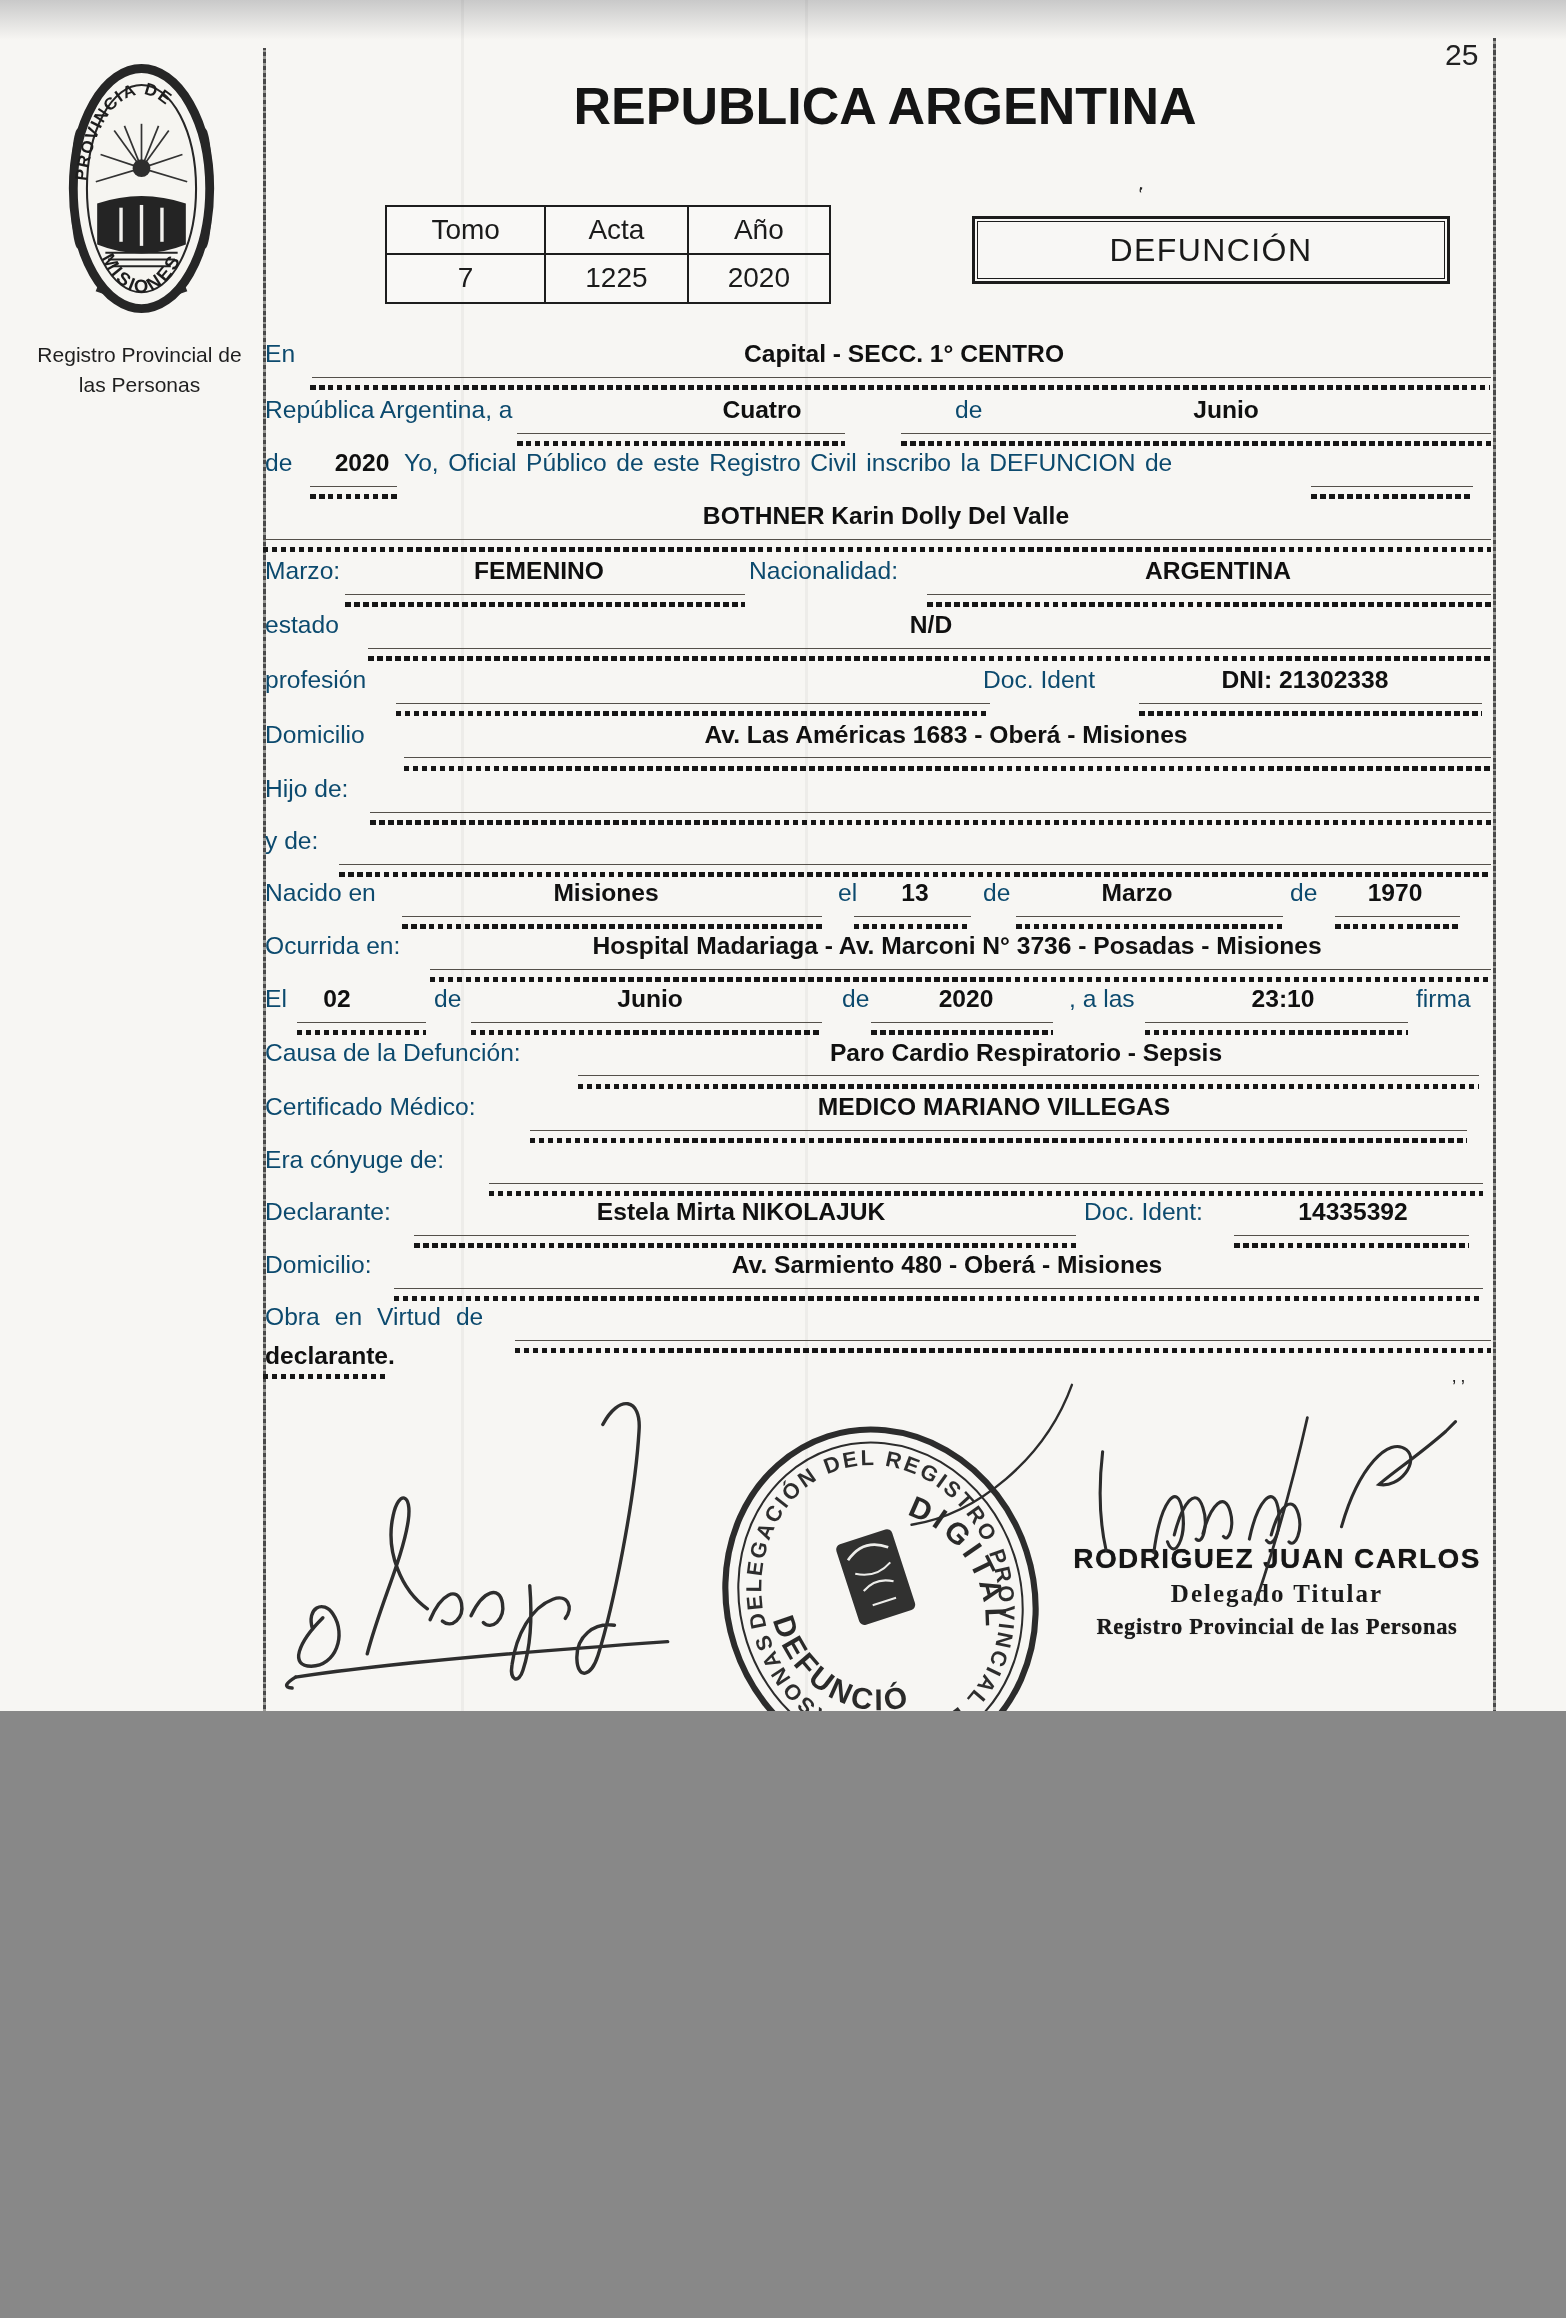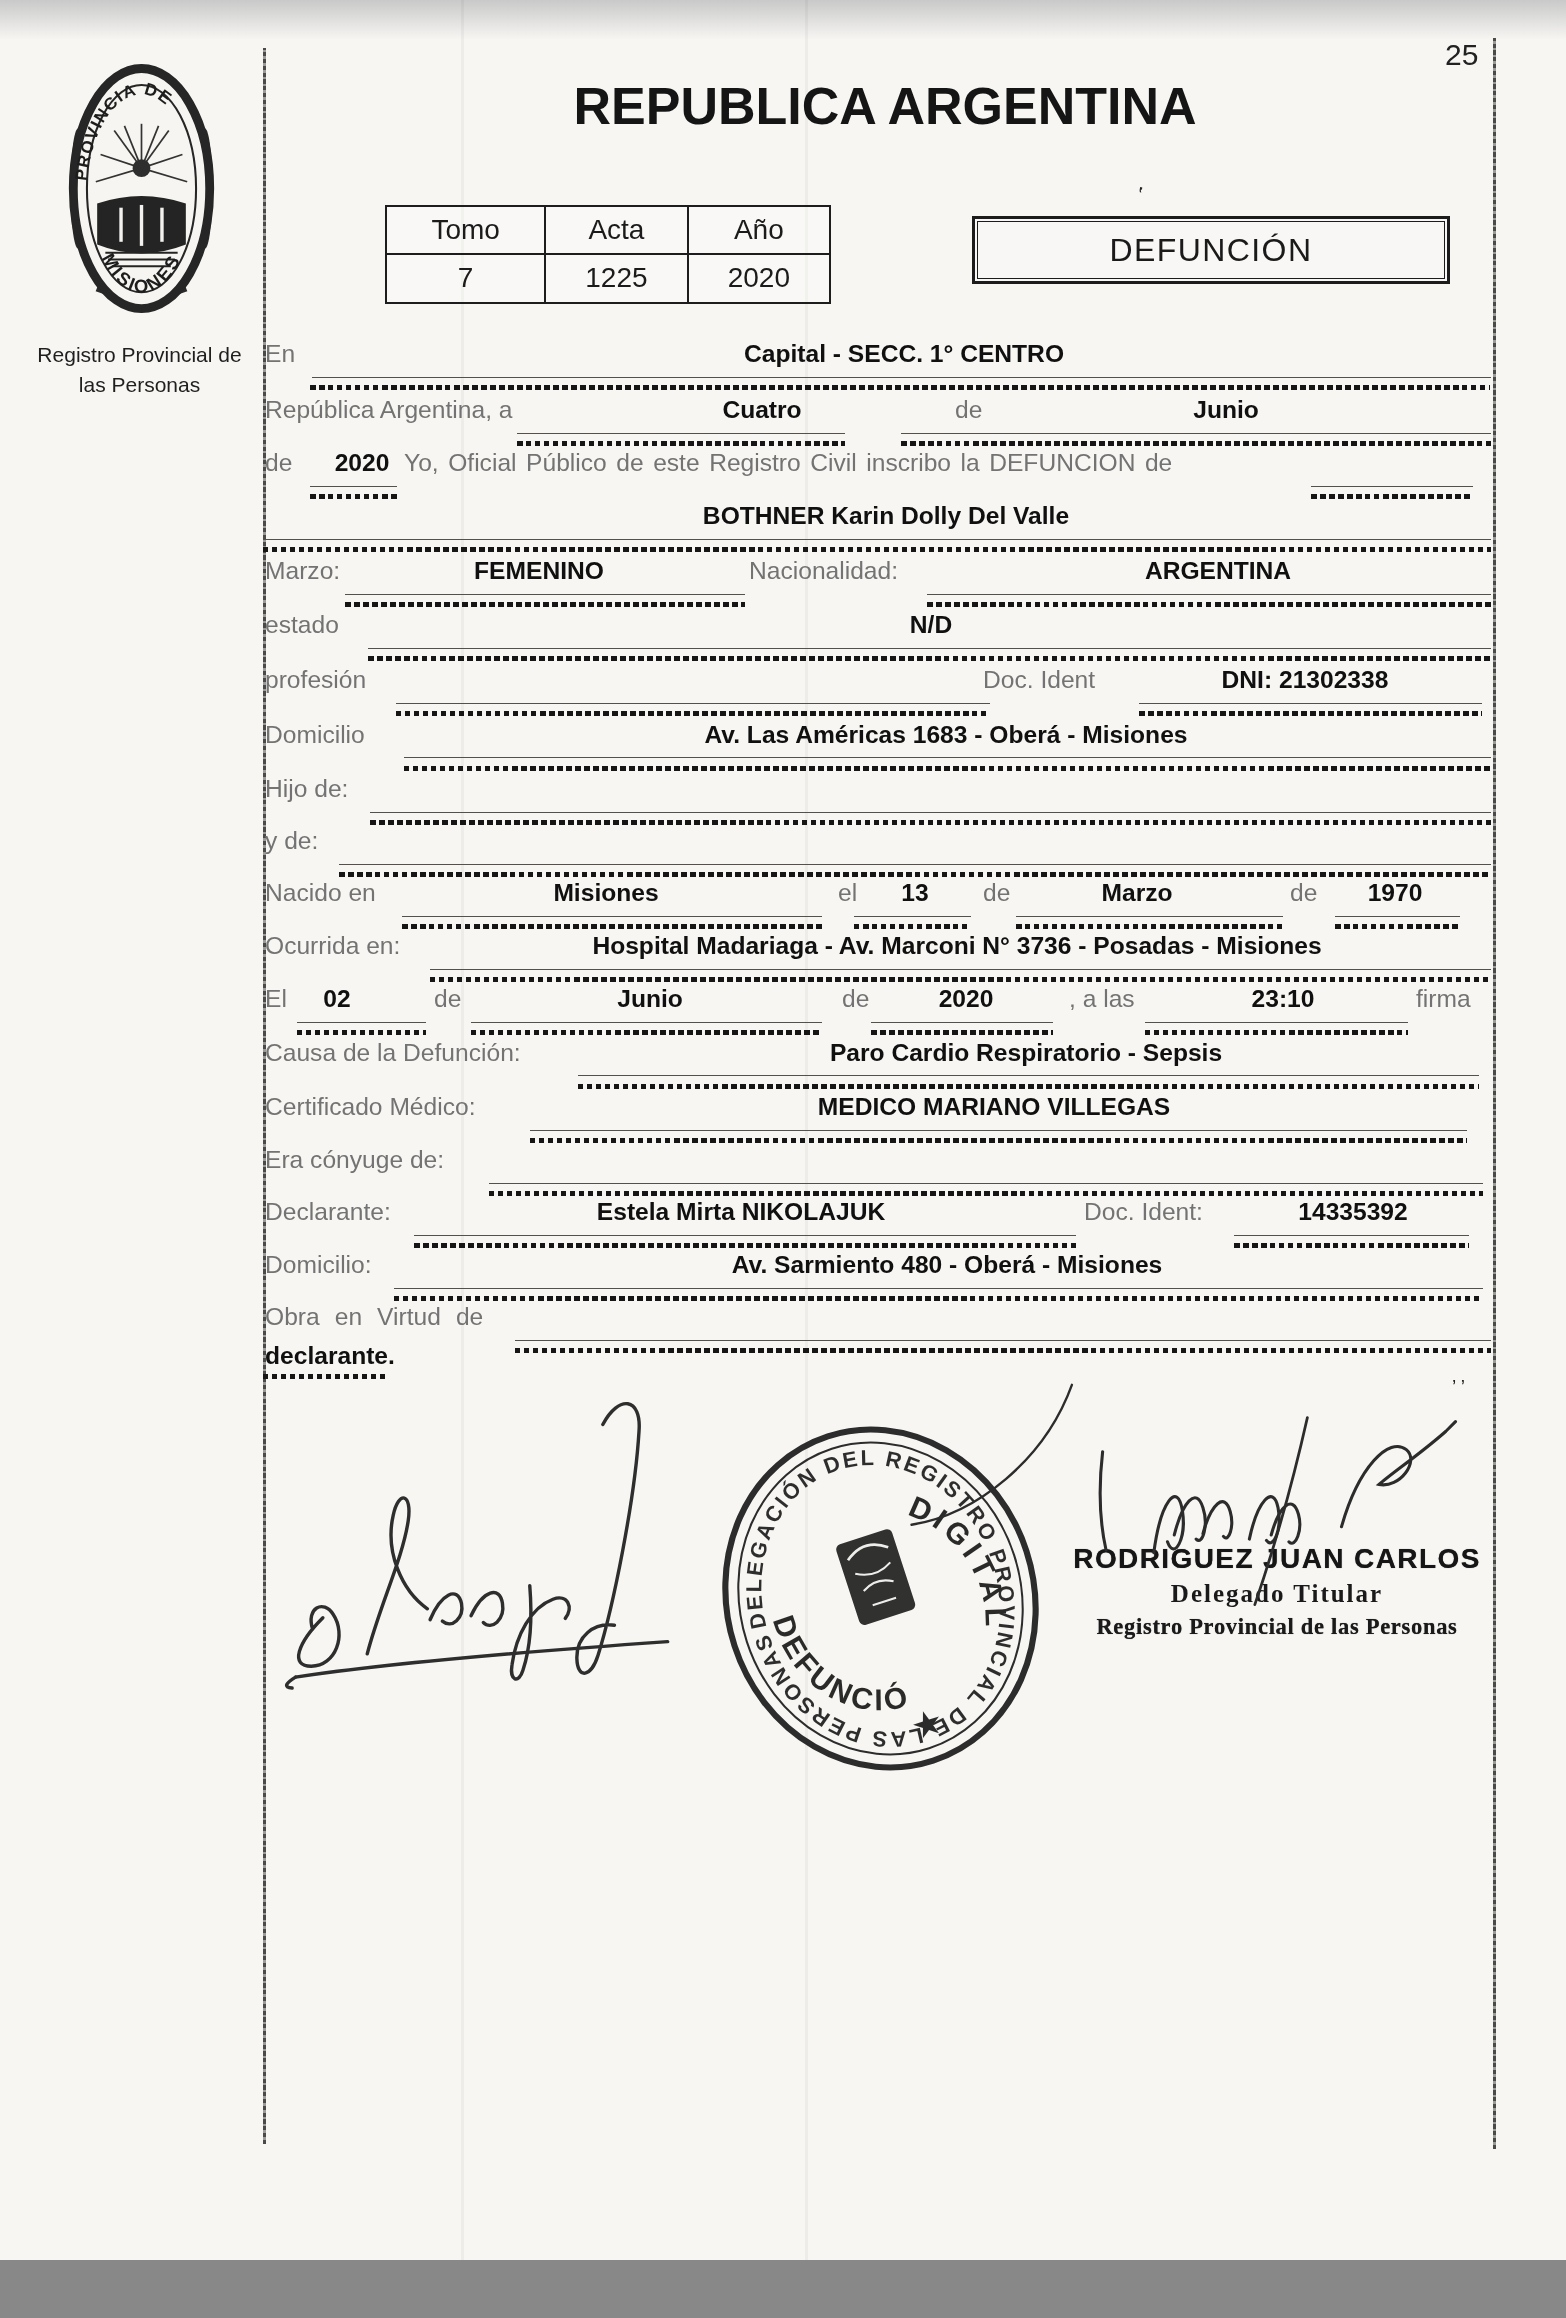"25" #page { height: 2260px -> 1711px }
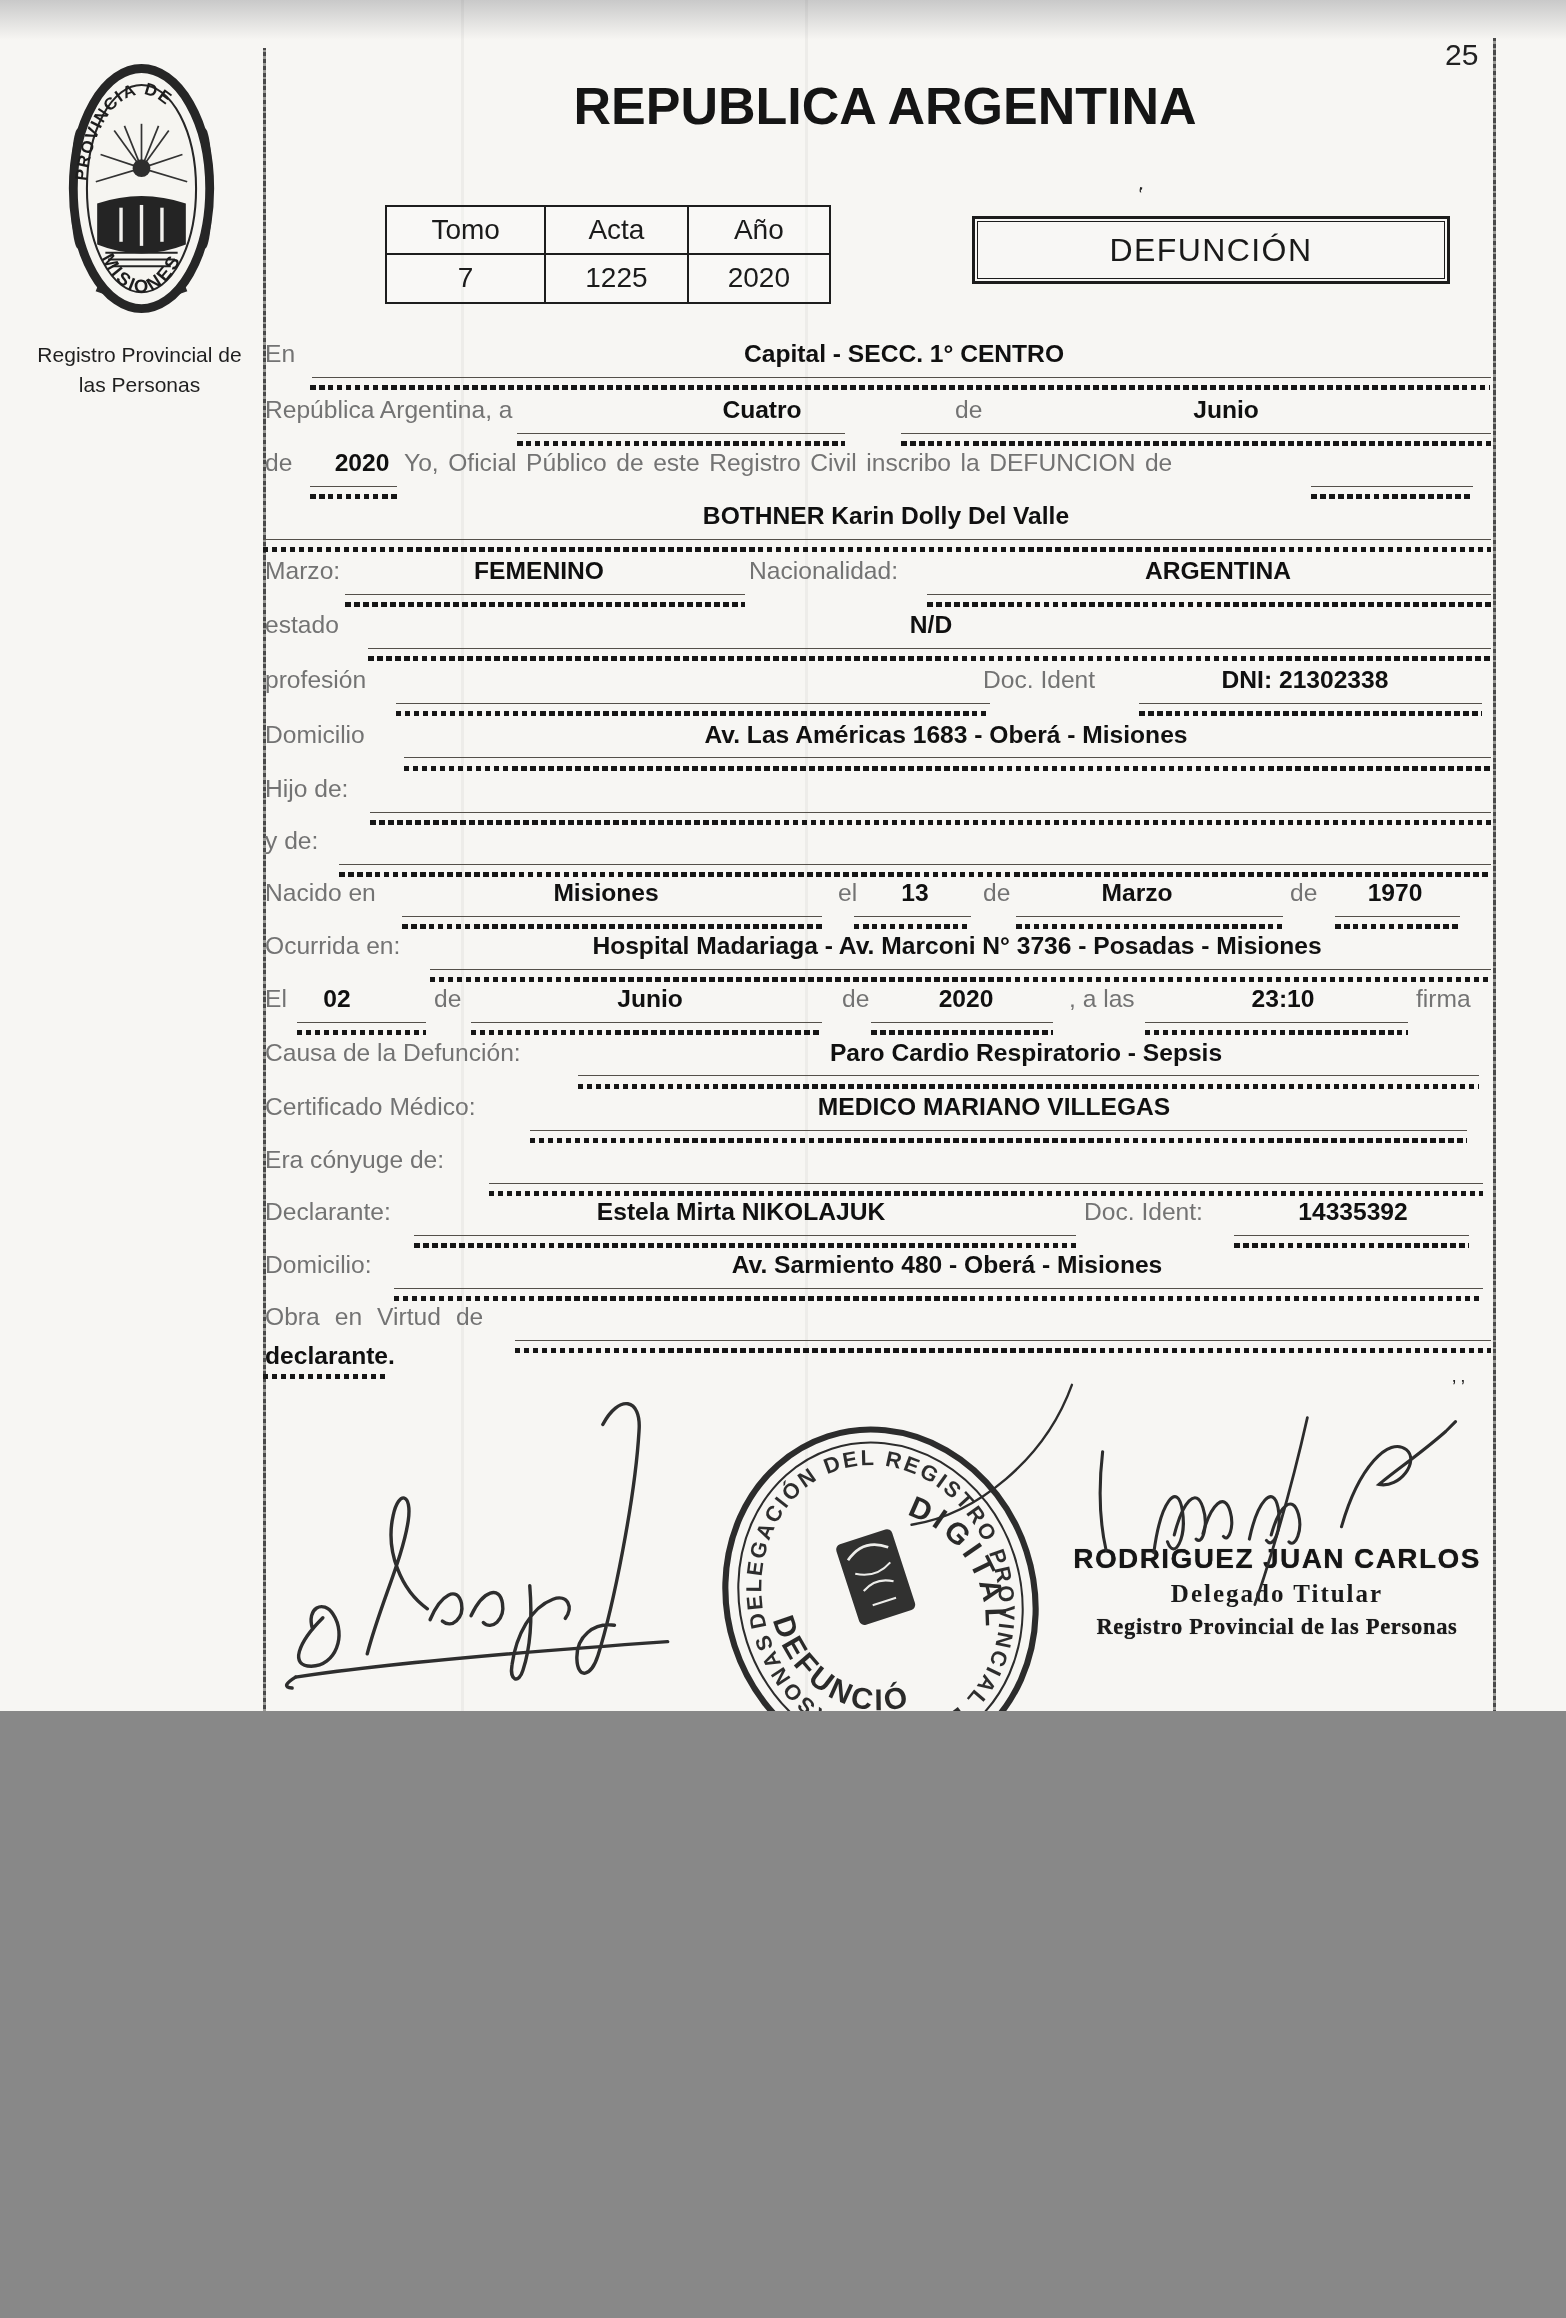"En" .lbl { color: #737373 -> #0c4a6e }
